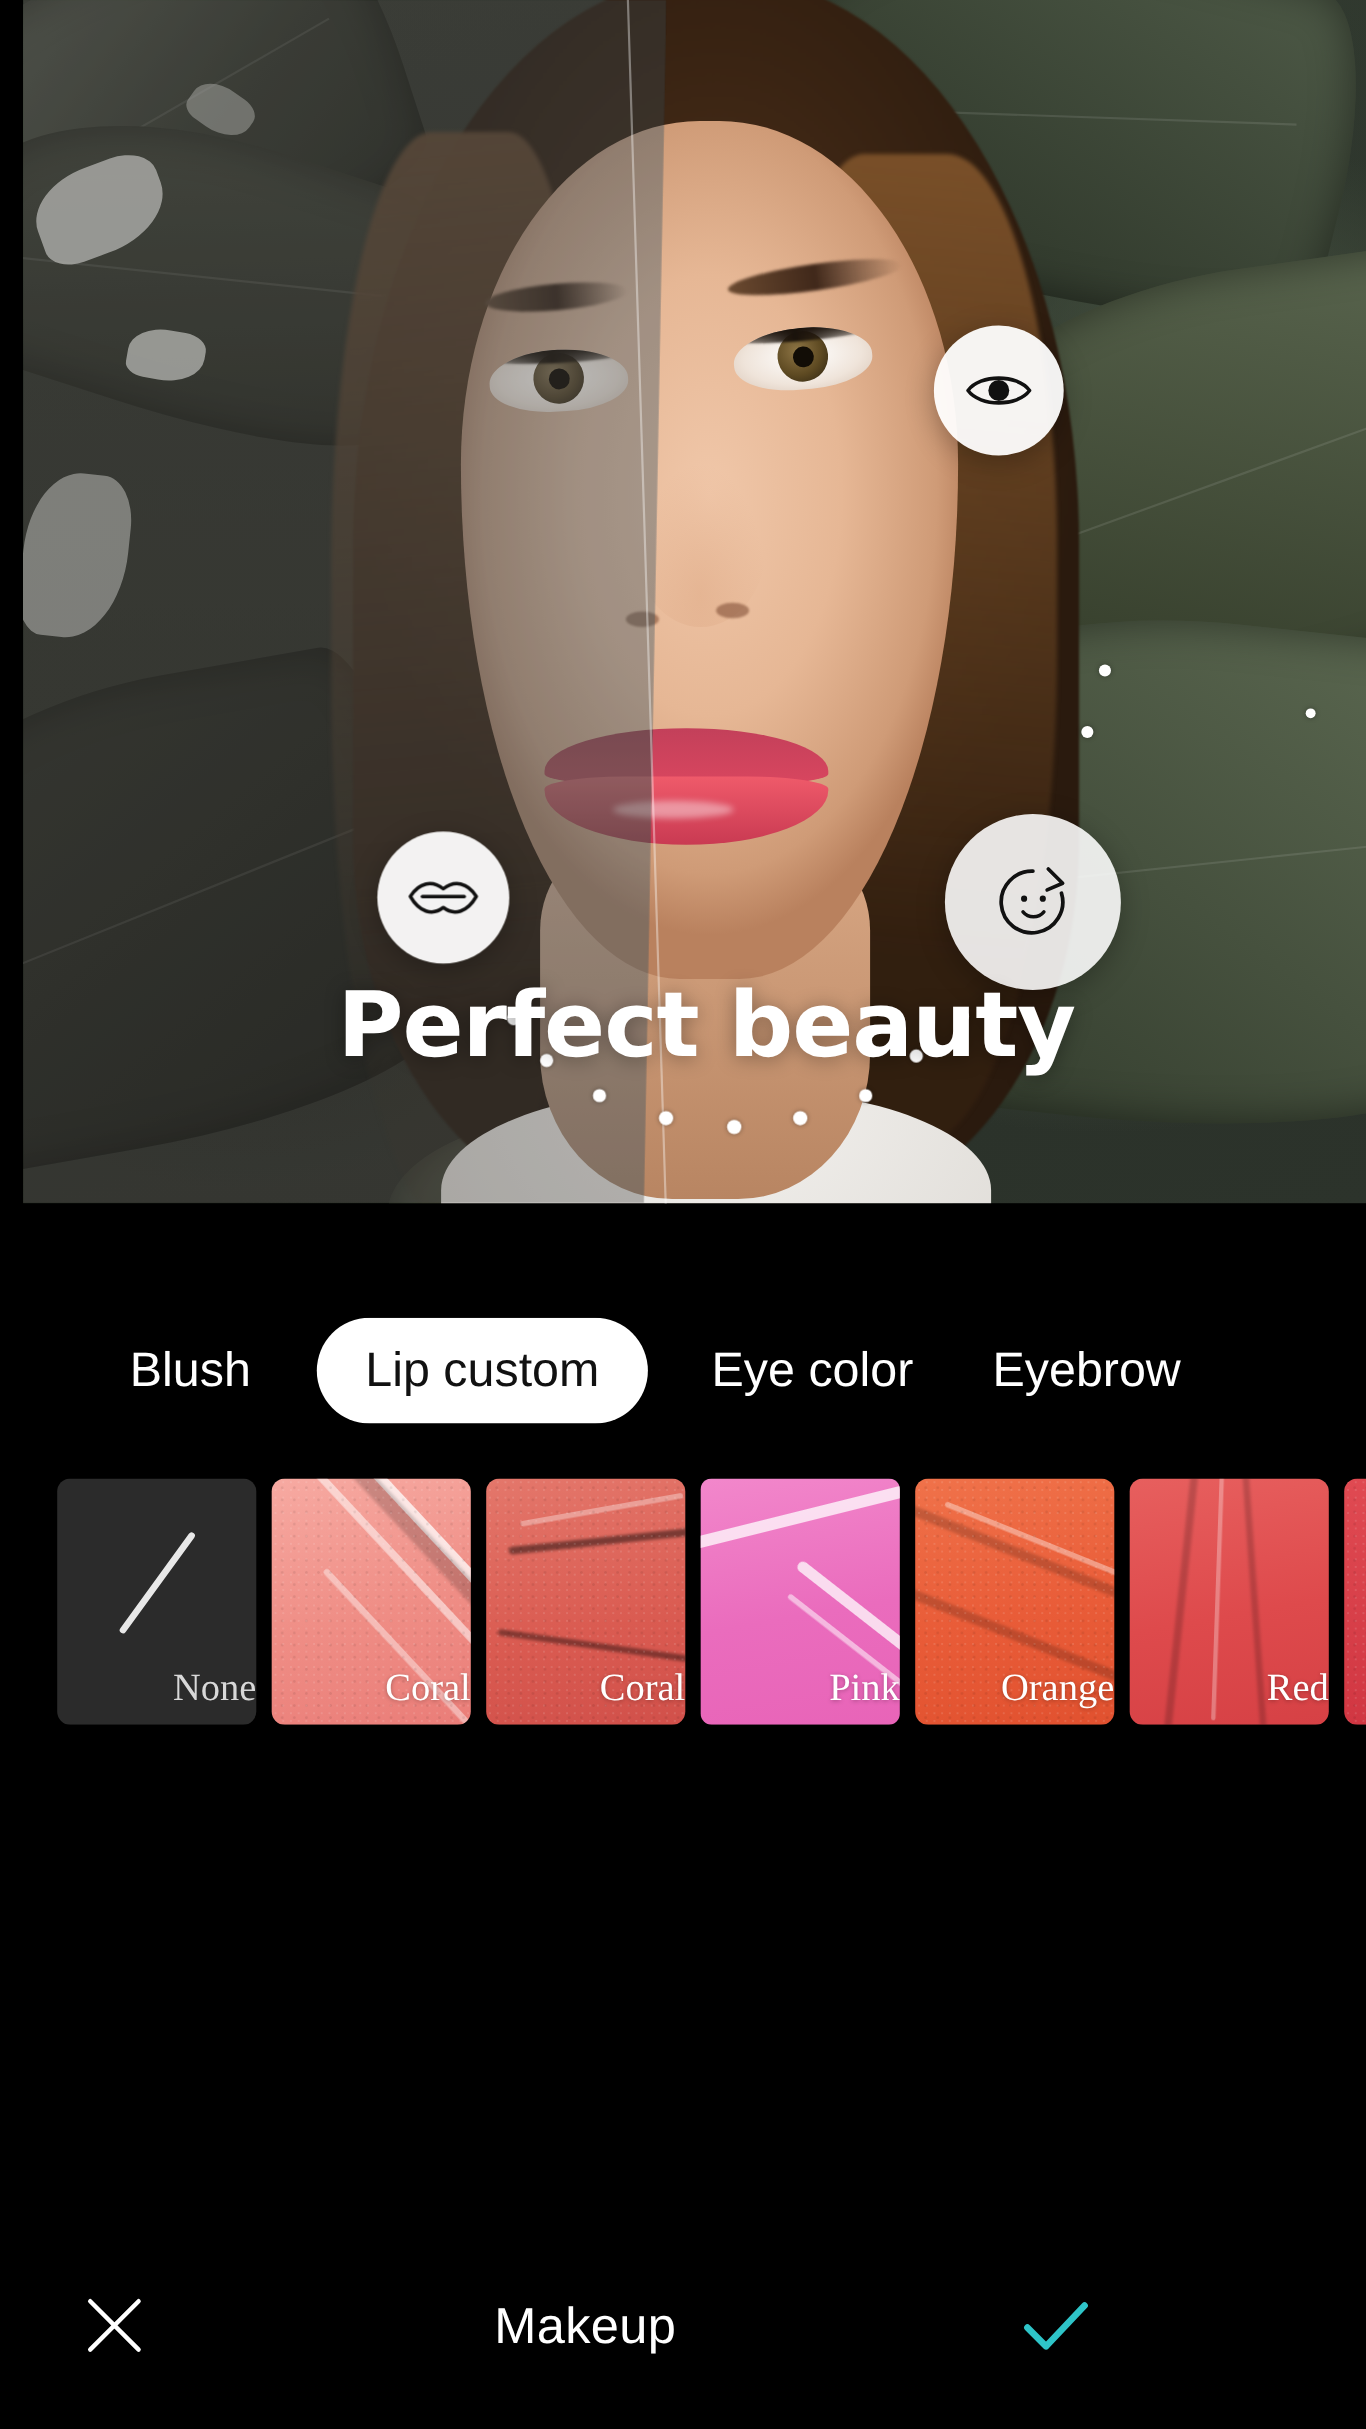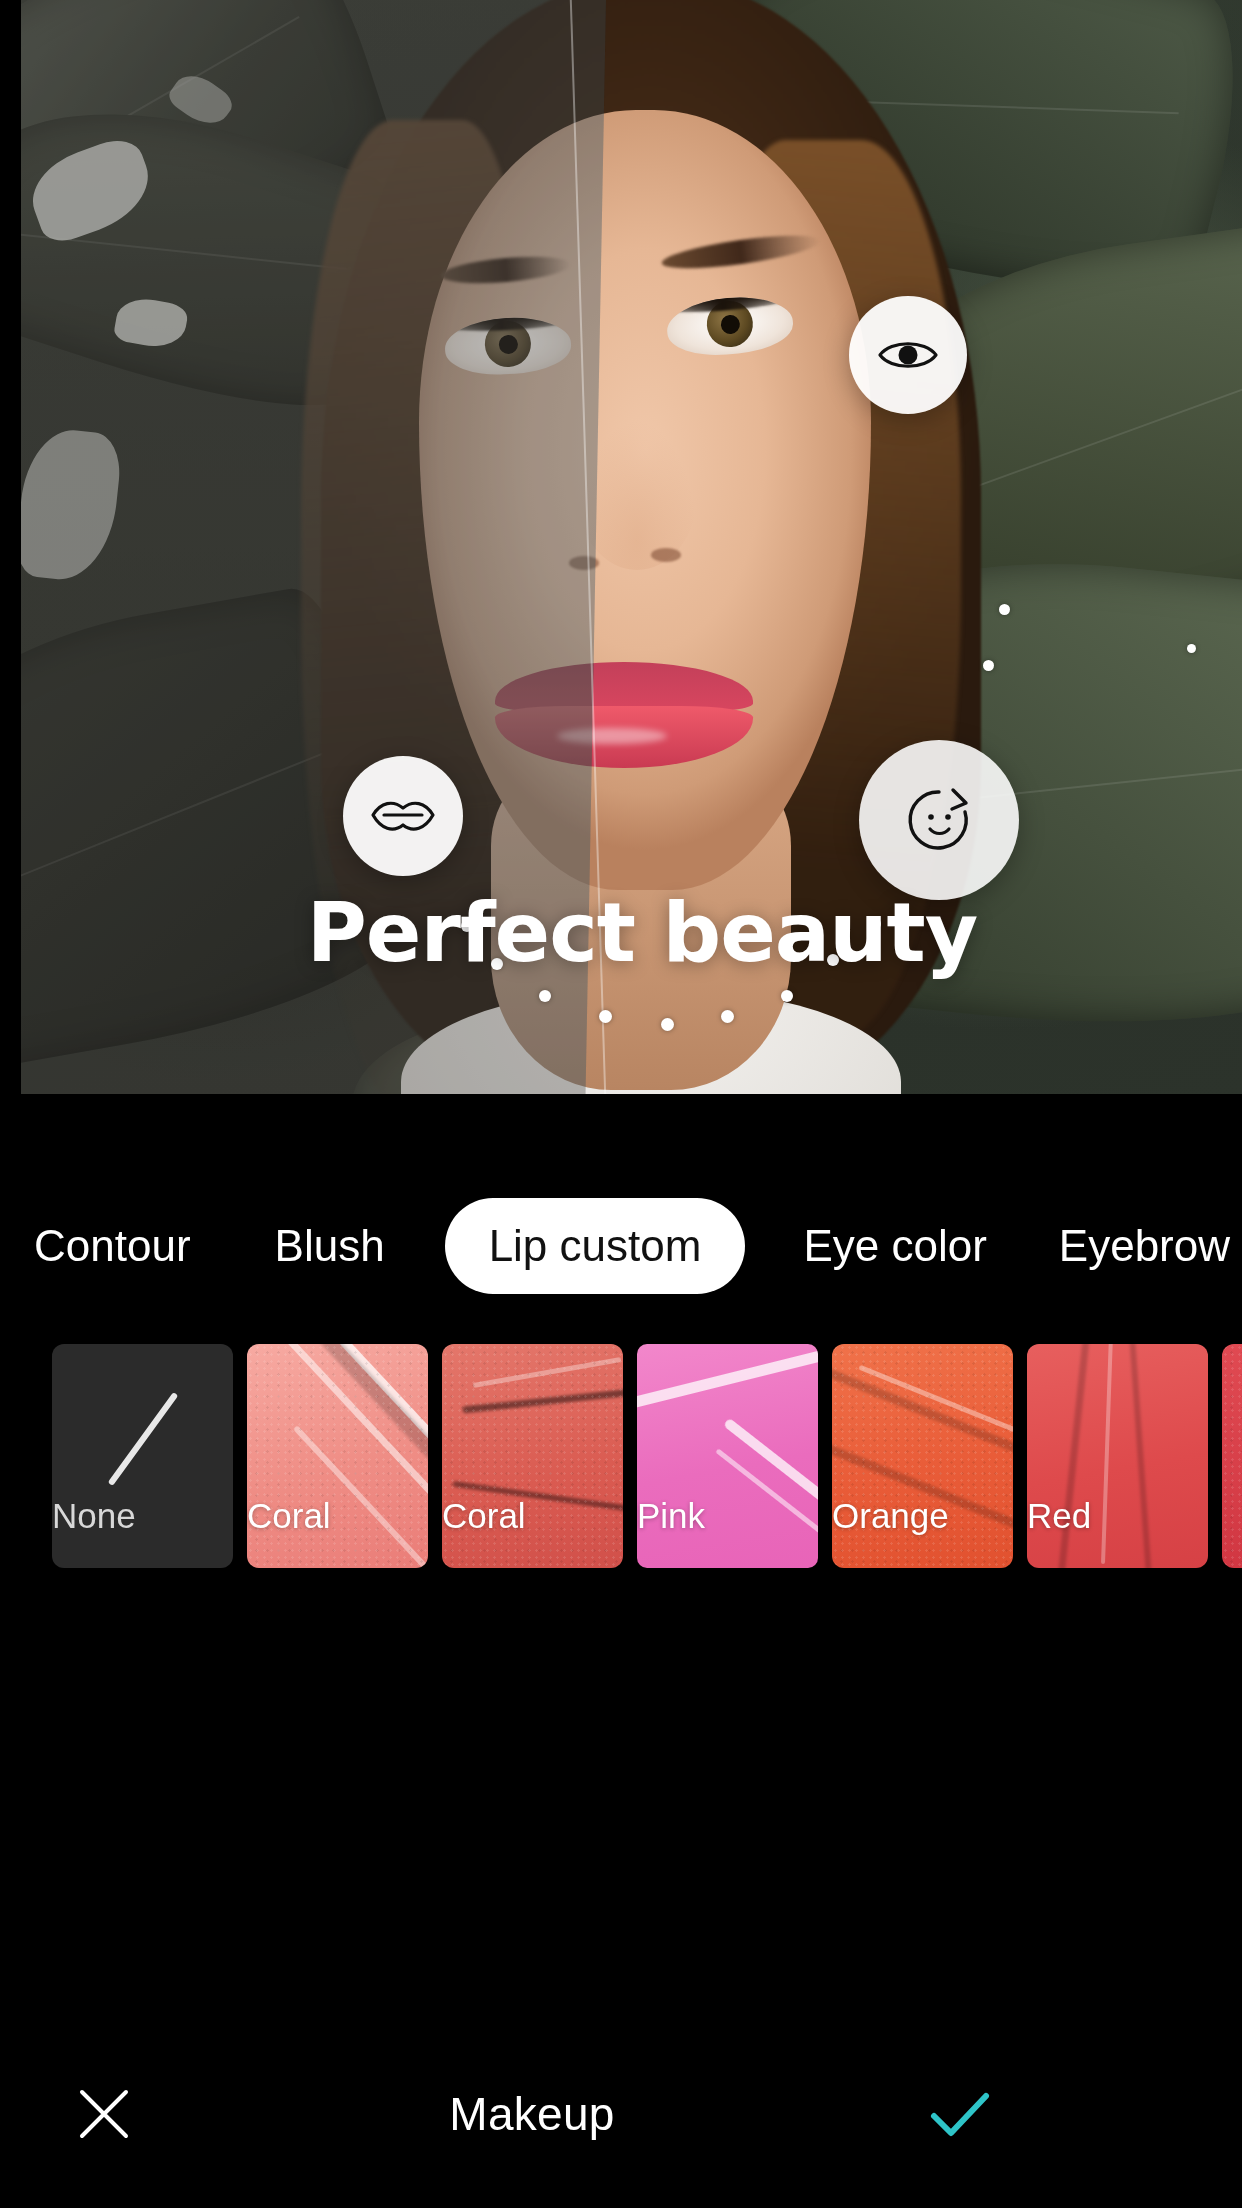"Contour" div.tab { html: <div>Contour</div> -> none }
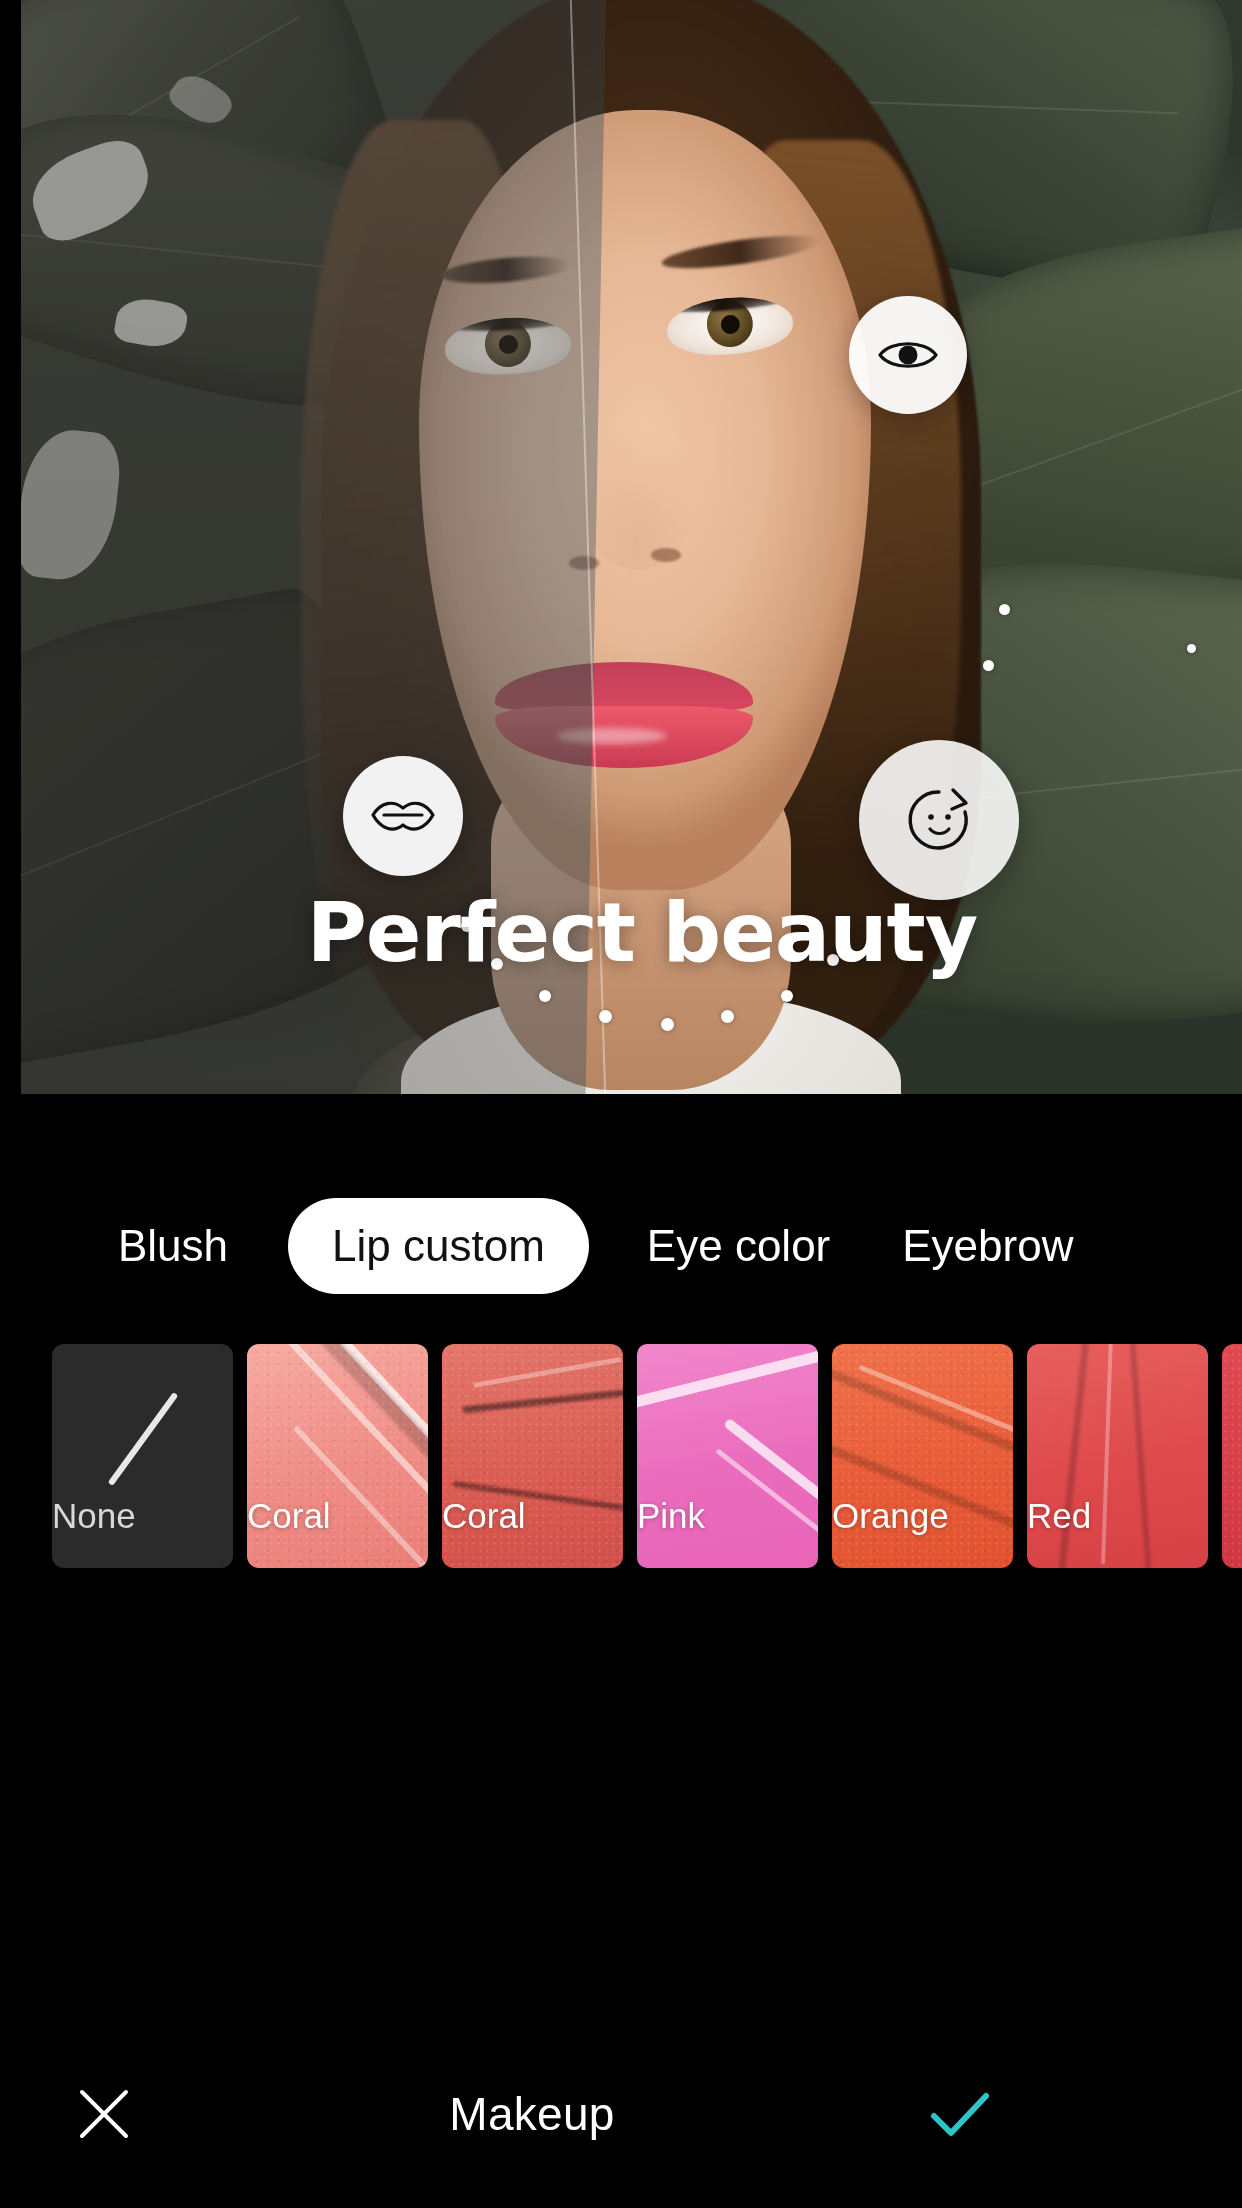"None" .swatch-label { bottom: 32px -> 14px; font-family: none -> Liberation Serif, serif; text-align: left -> right }
